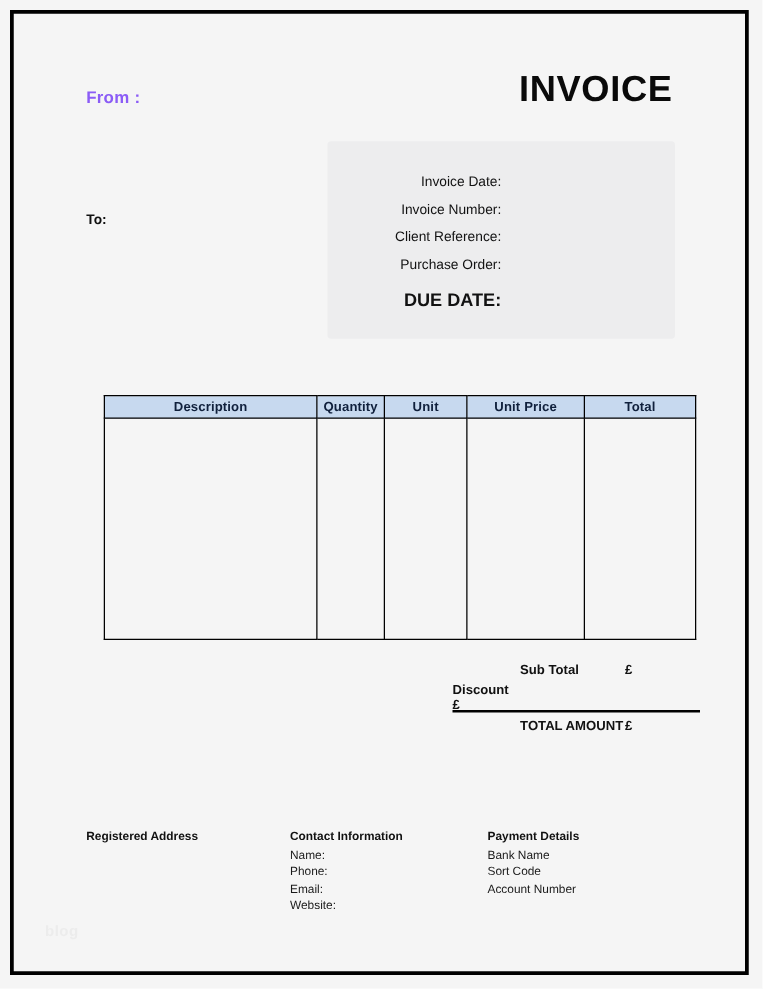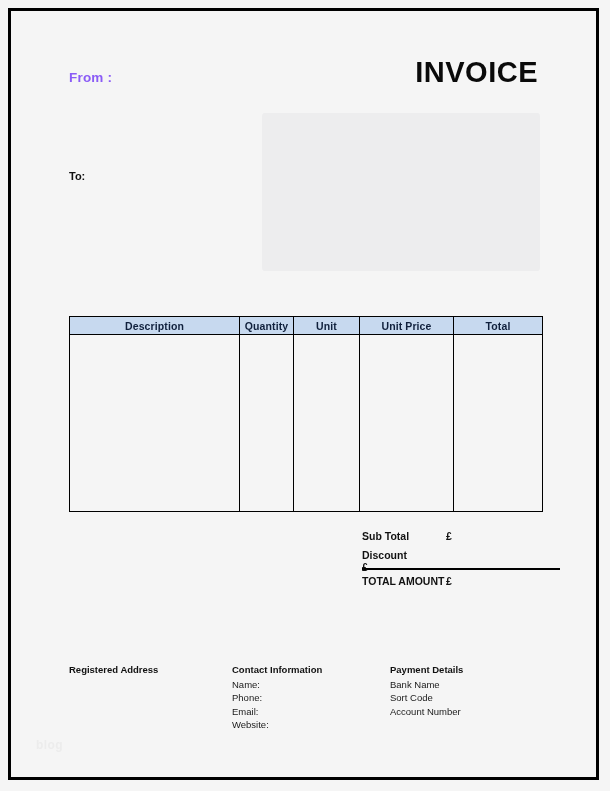"Invoice Date:" div.meta-rows { html: none -> <div> <div>Invoice Date:</div> <div>Invoice Number:</div> <div>Client Reference:</div> <div>Purchase Order:</div> <div>DUE DATE:</div> </div> }
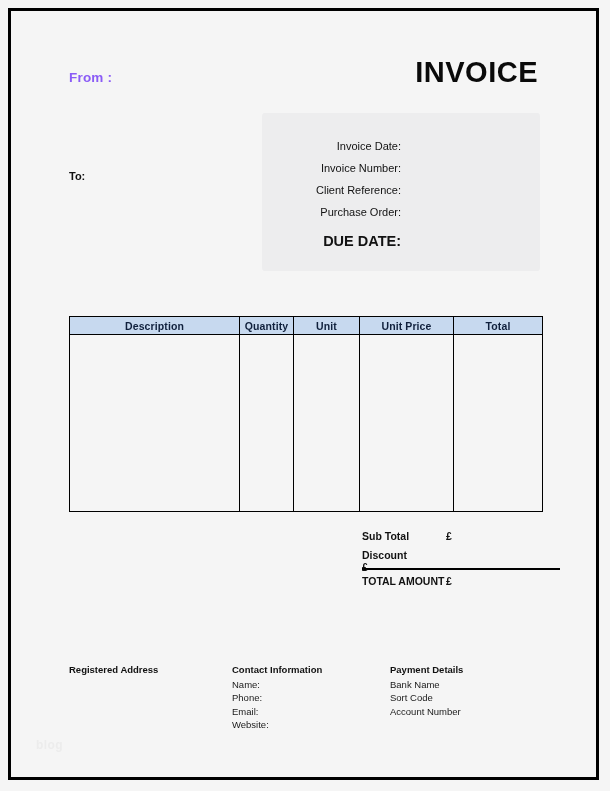"Description" .items-table { left: 69px -> 83px }
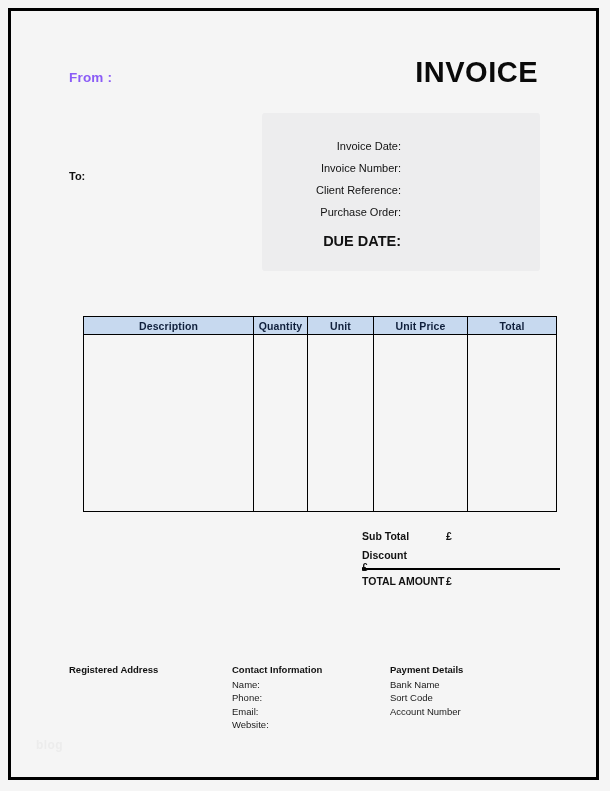"Sub Total" .total-row { justify-content: none -> center }
